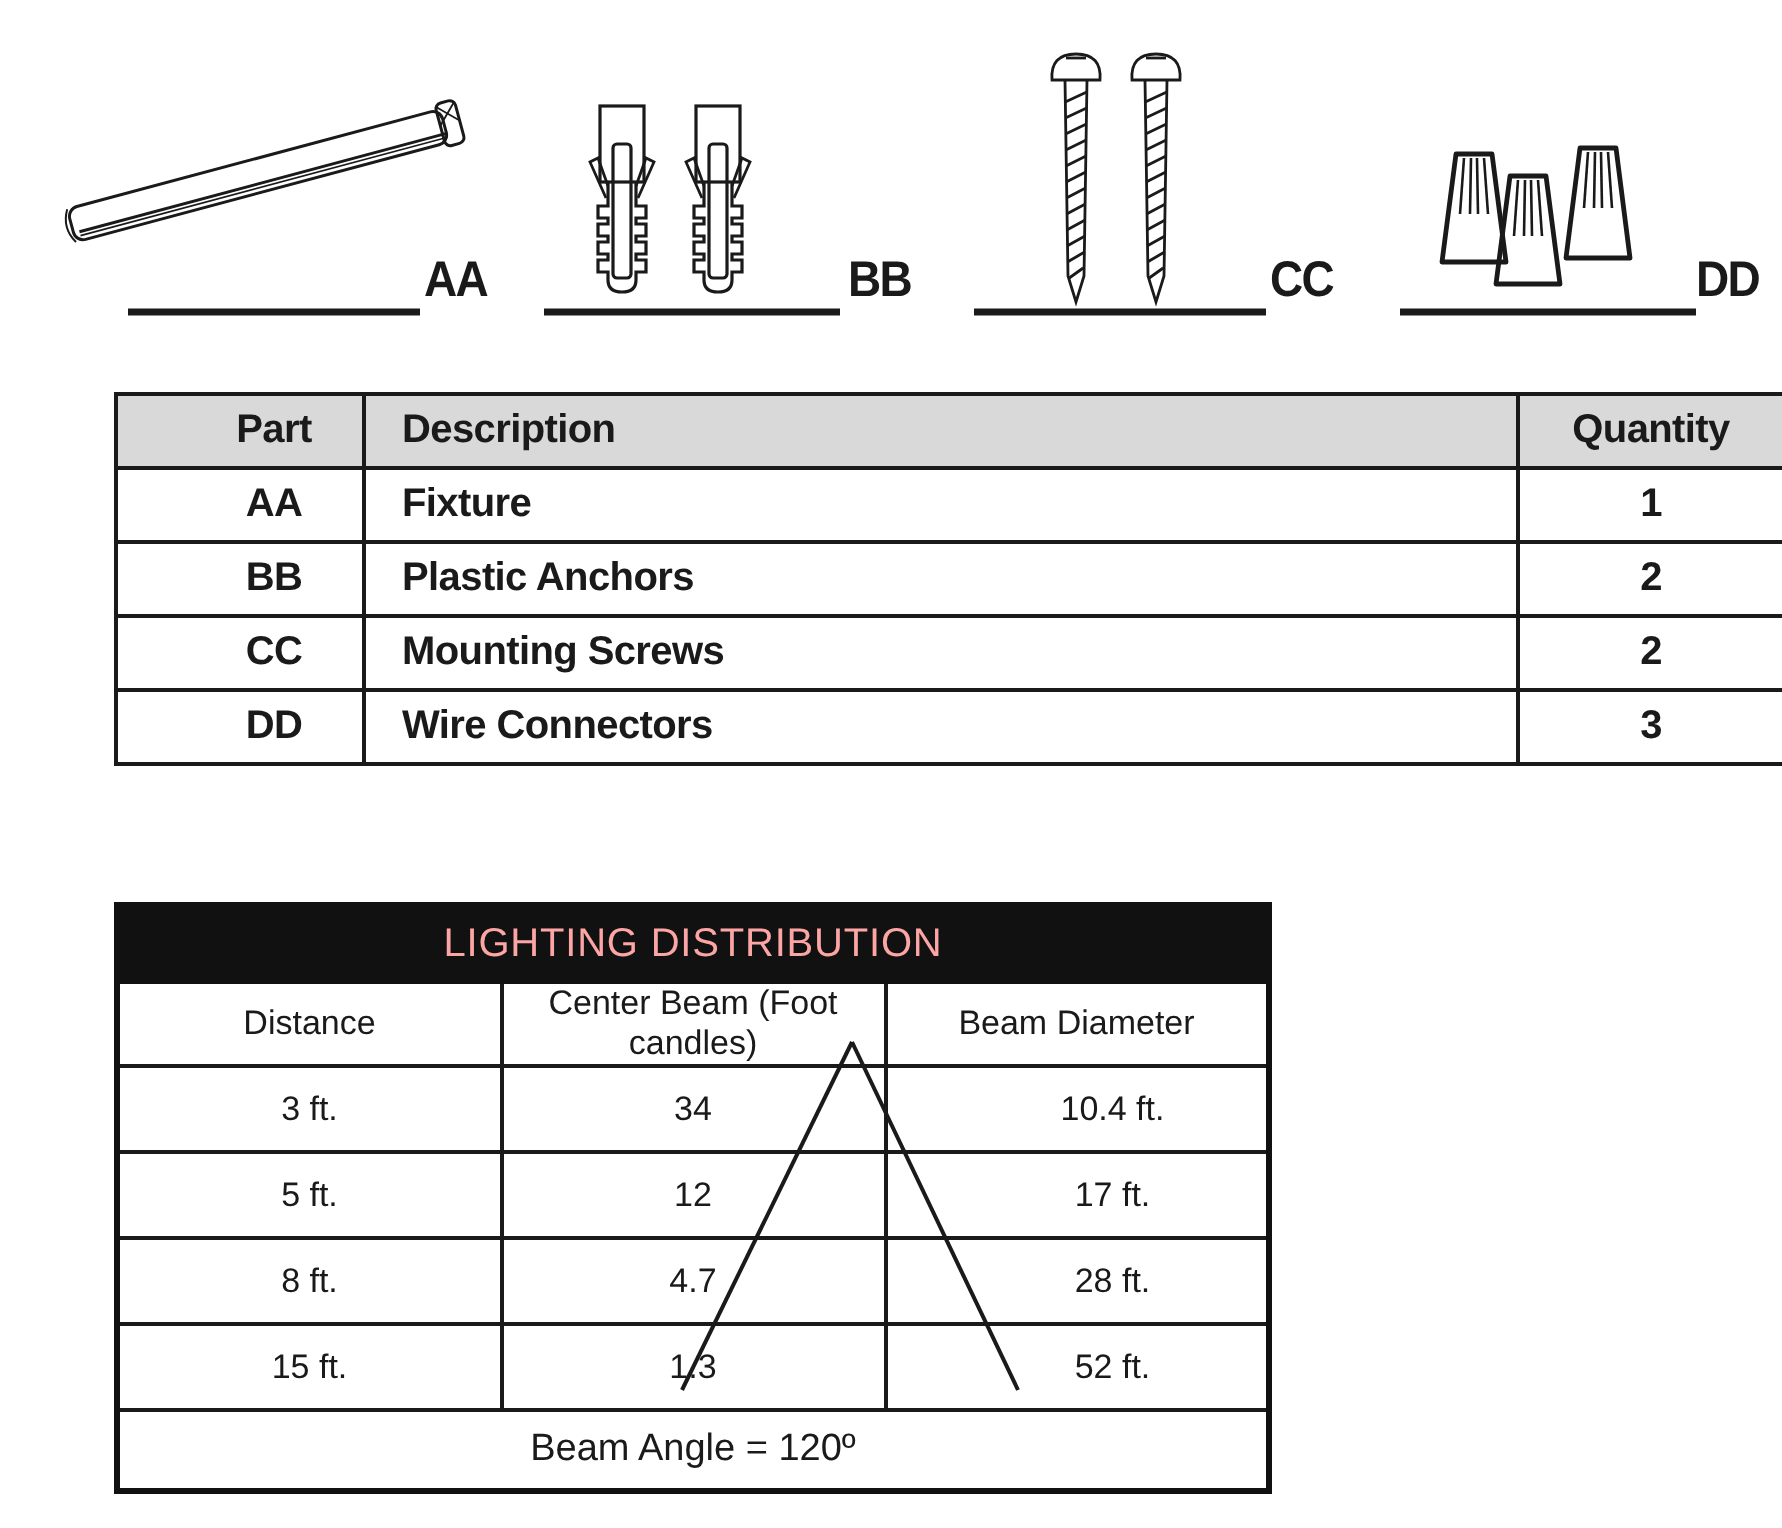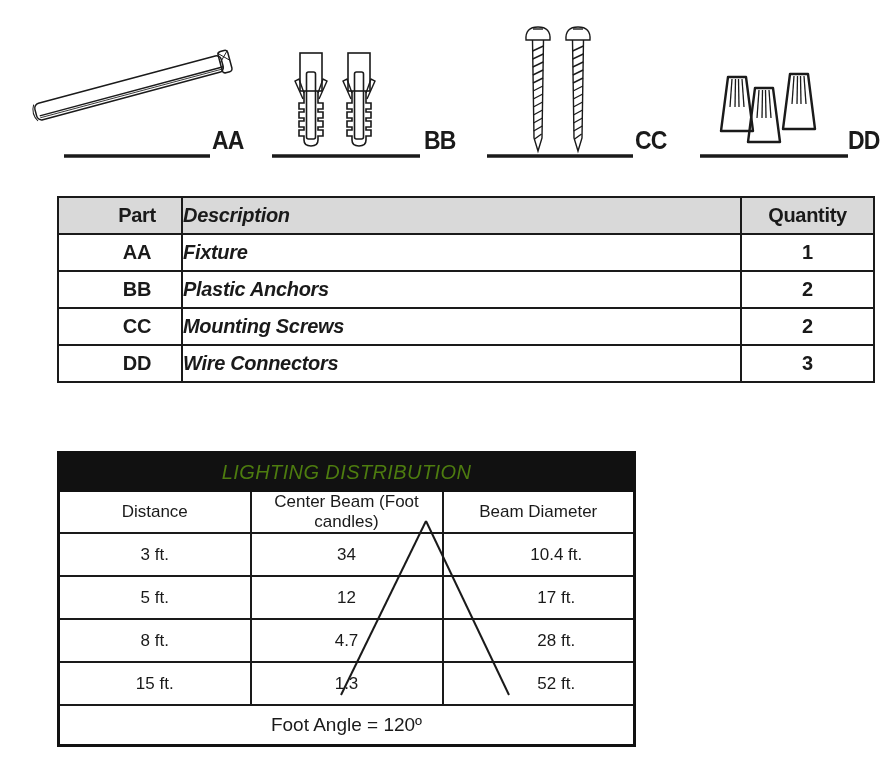"Description" #parts-table .col-desc { font-style: italic -> none; padding-left: none -> 18px }
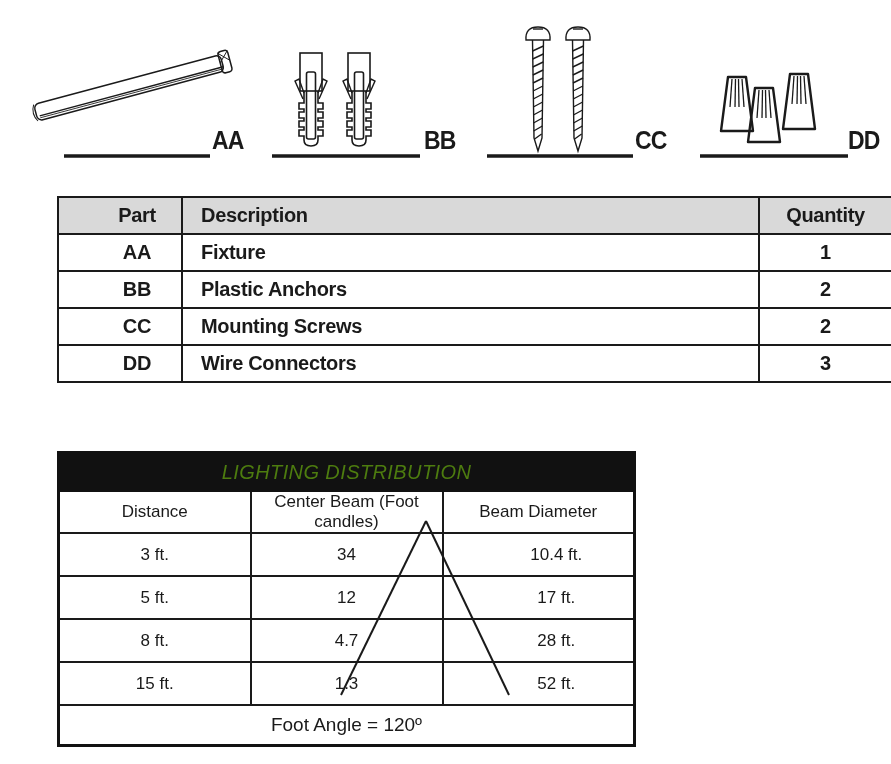"LIGHTING DISTRIBUTION" #lighting-table .title-row td { color: #4d7c0f -> #fca5a5; font-style: italic -> none }
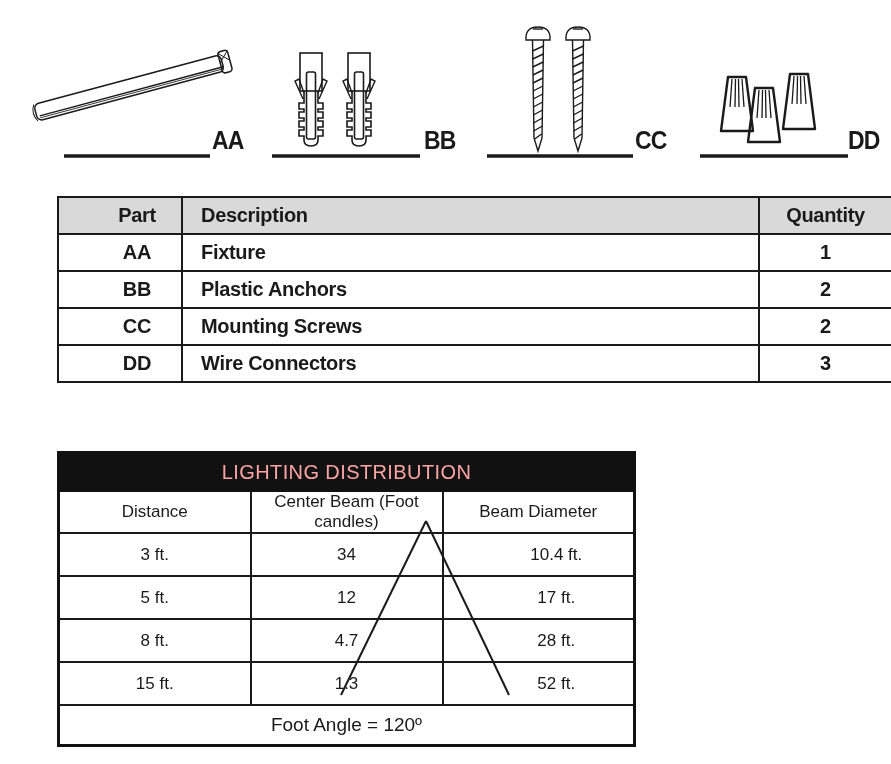"Foot Angle = 120º" td { text: Foot -> Beam }
